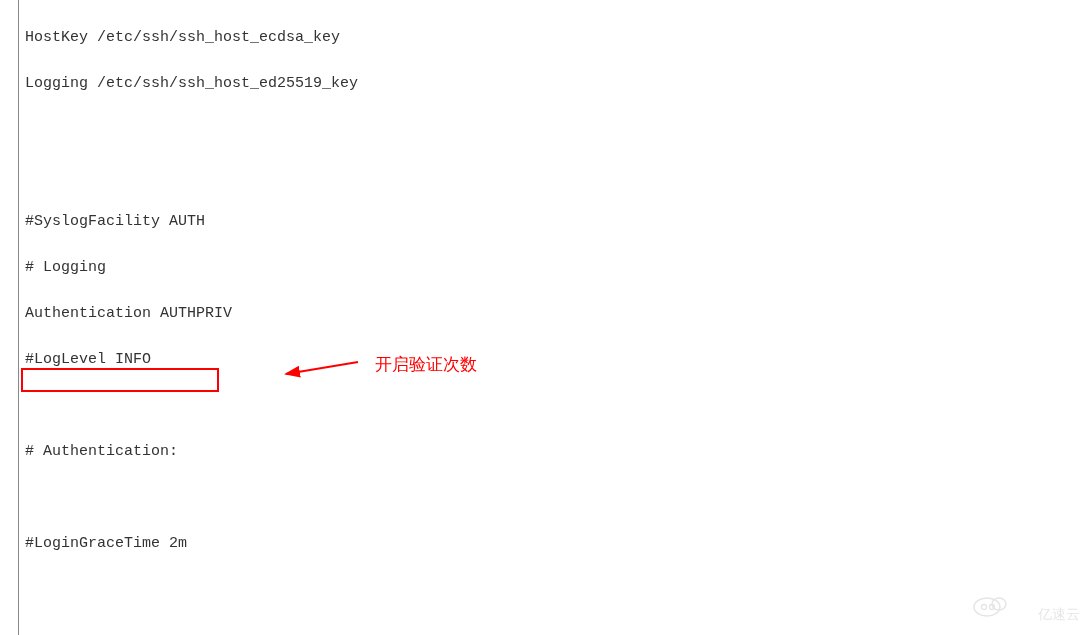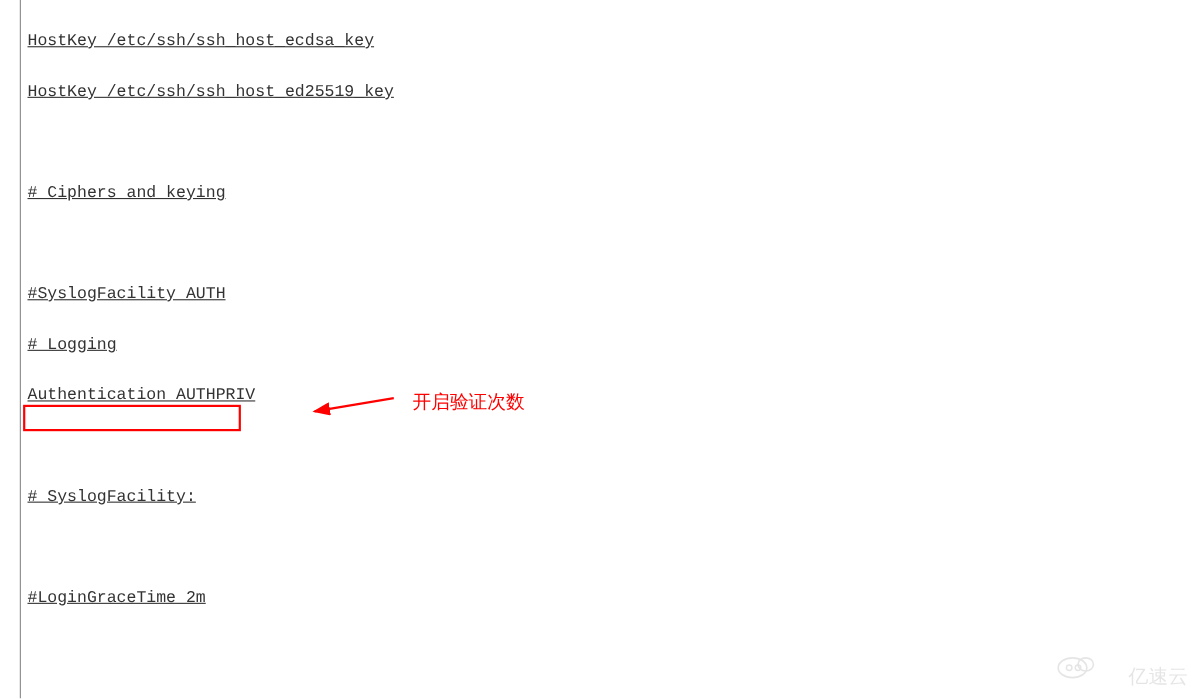"HostKey /etc/ssh/ssh_host_ecdsa_key" .line { text-decoration: underline -> none }
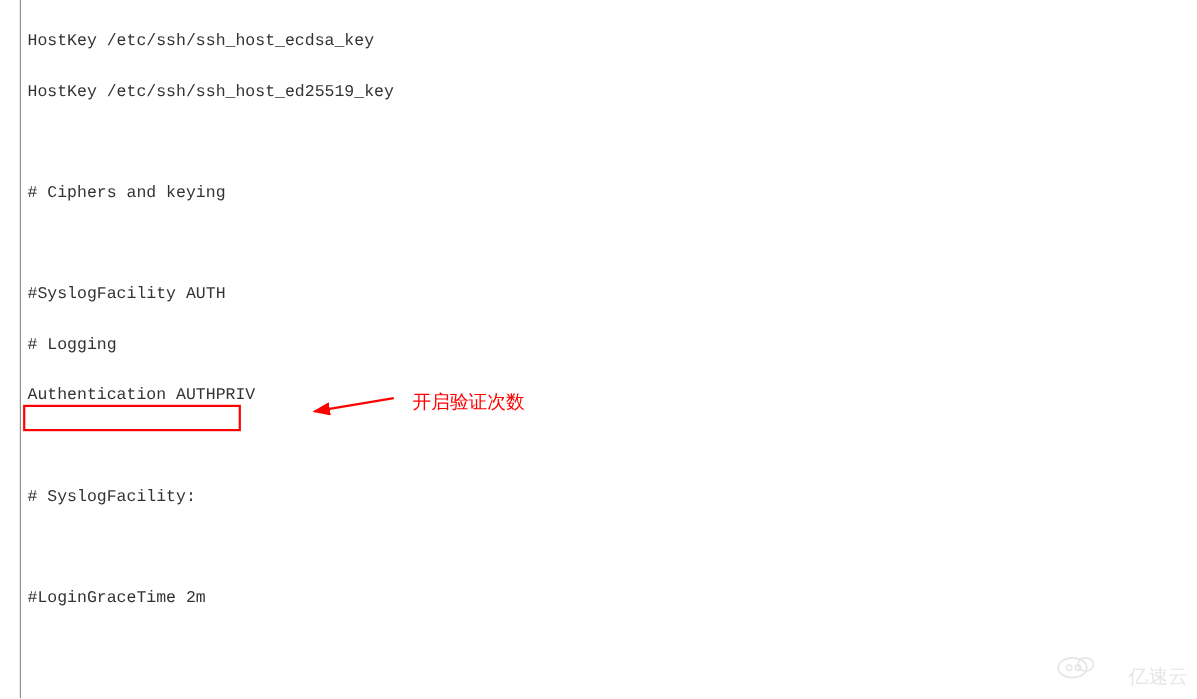"HostKey /etc/ssh/ssh_host_ed25519_key" span.line { text: HostKey -> Logging }
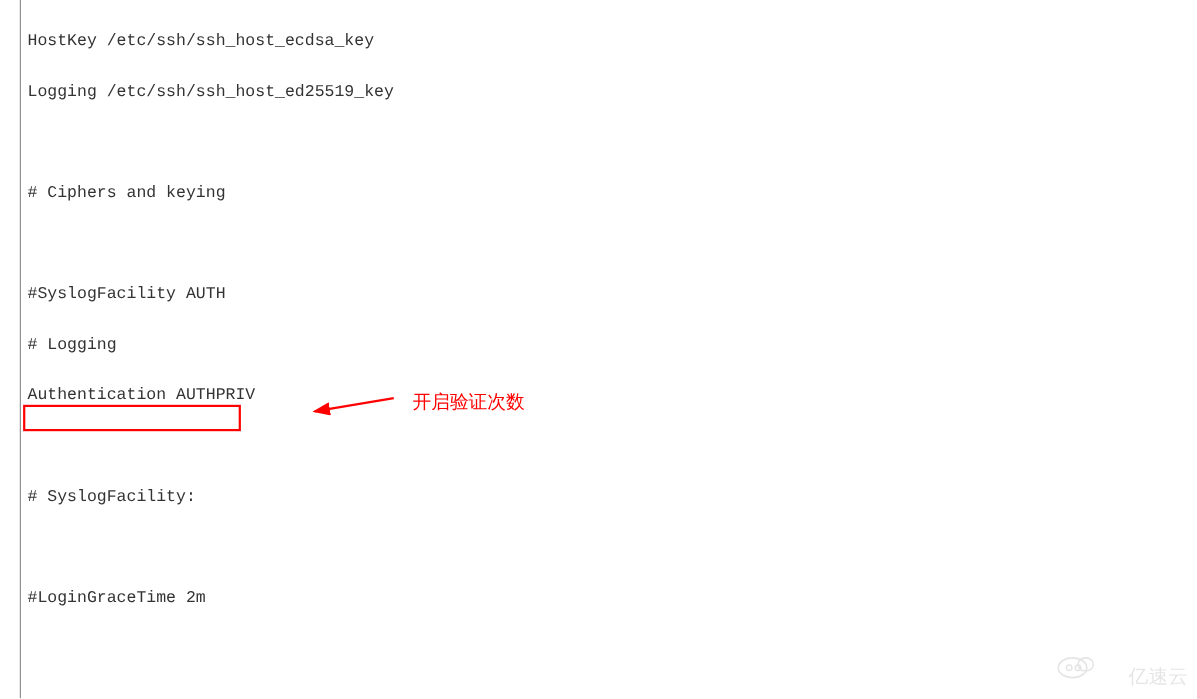"# Ciphers and keying" span.line { html: <span># Ciphers and keying</span> -> none }
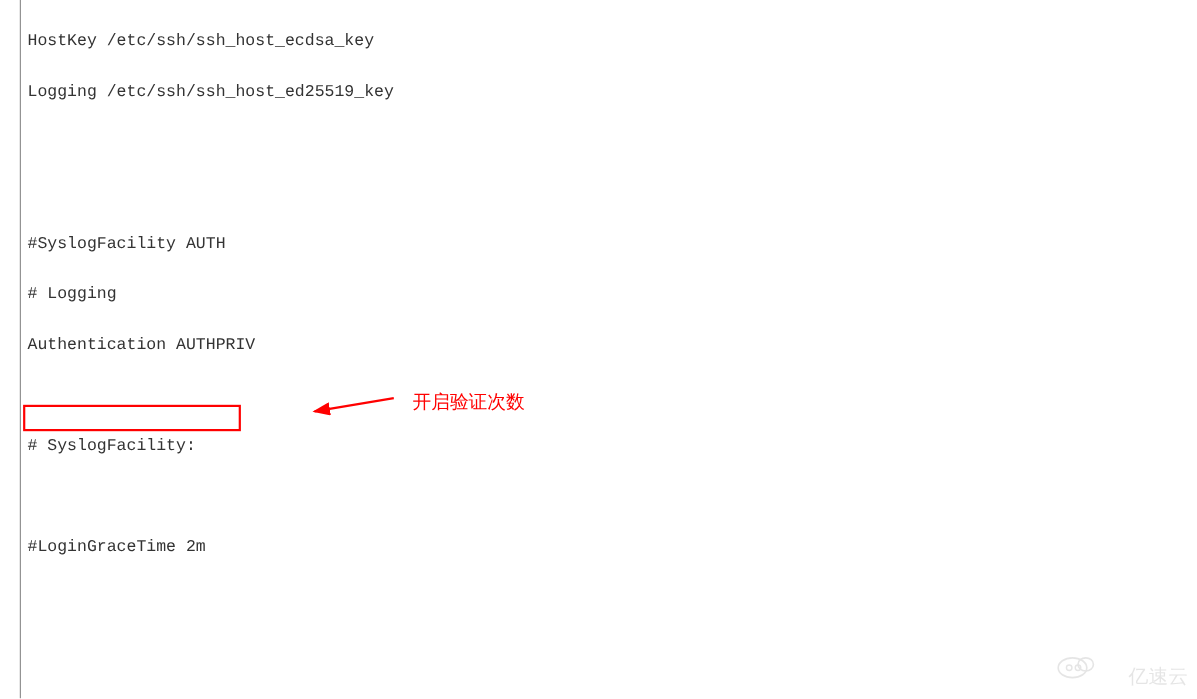"#LogLevel INFO" span.line { html: none -> <span>#LogLevel INFO</span> }
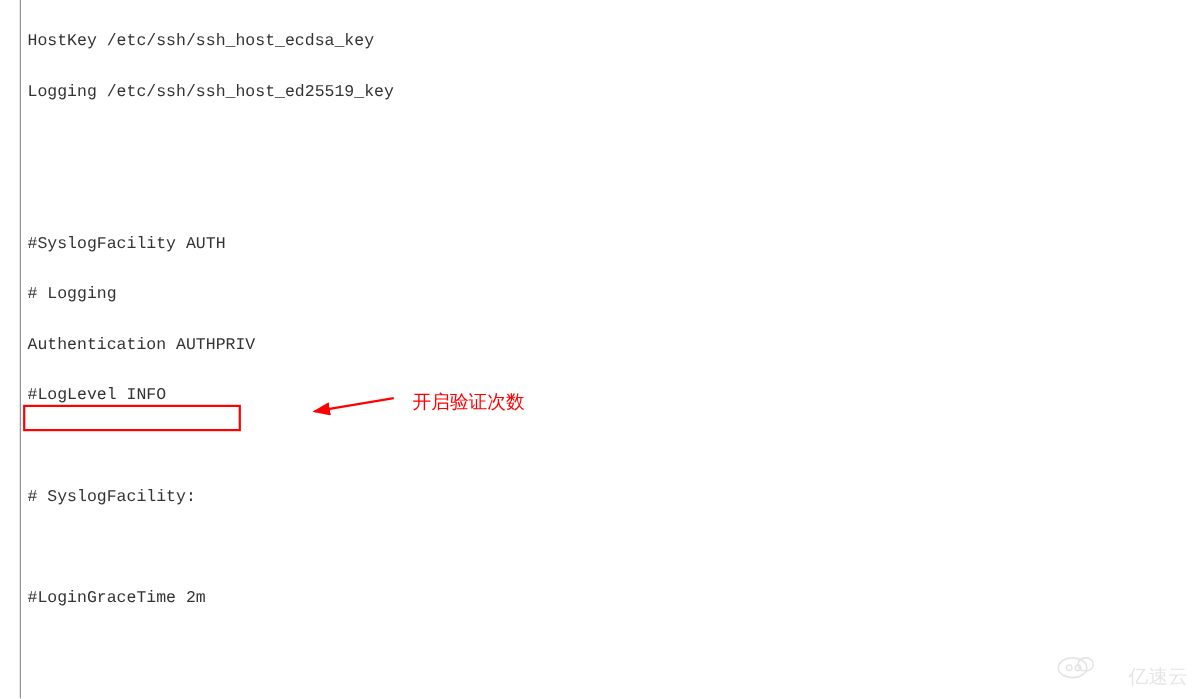"开启验证次数" .annotation-text { font-family: Liberation Sans, sans-serif -> Liberation Mono, monospace }
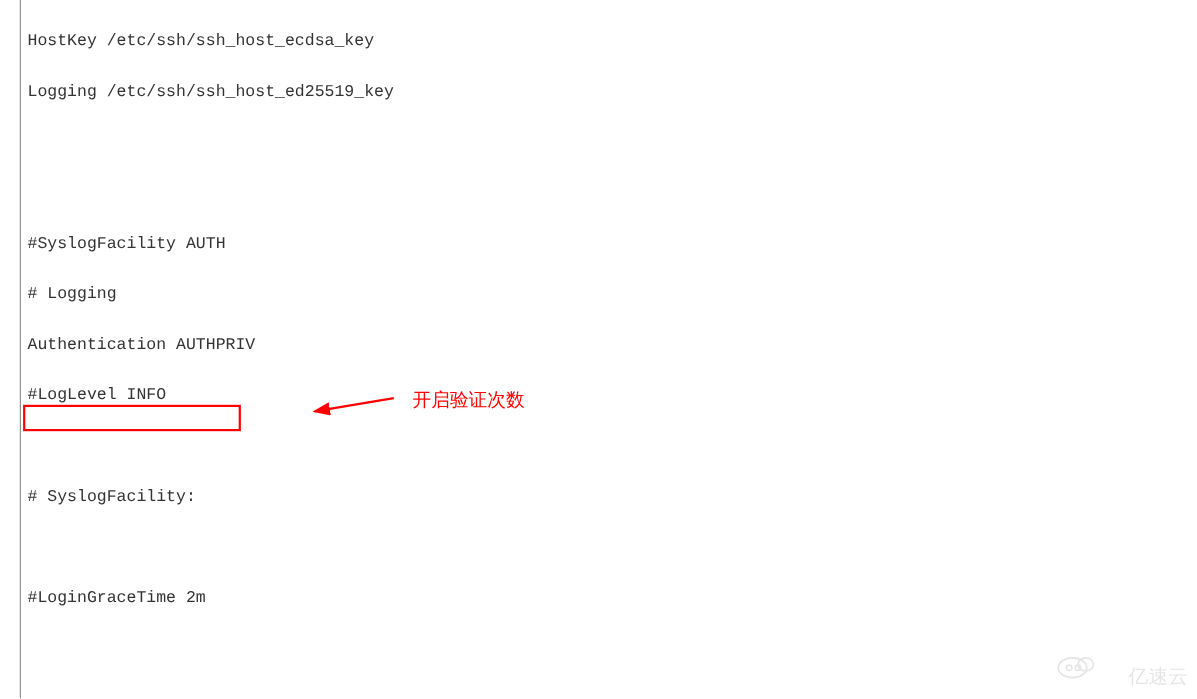"# SyslogFacility:" span.line { text: SyslogFacility -> Authentication }
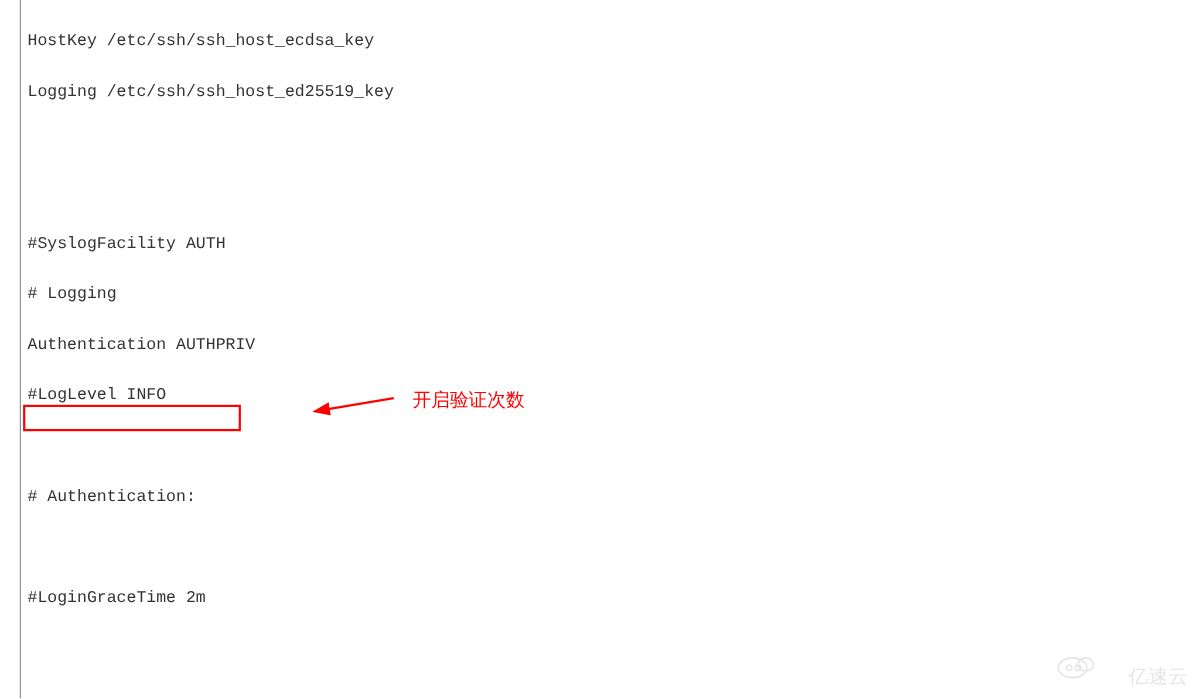"亿速云" span { font-family: Liberation Serif, serif -> Liberation Mono, monospace; font-size: 18px -> 14px }
